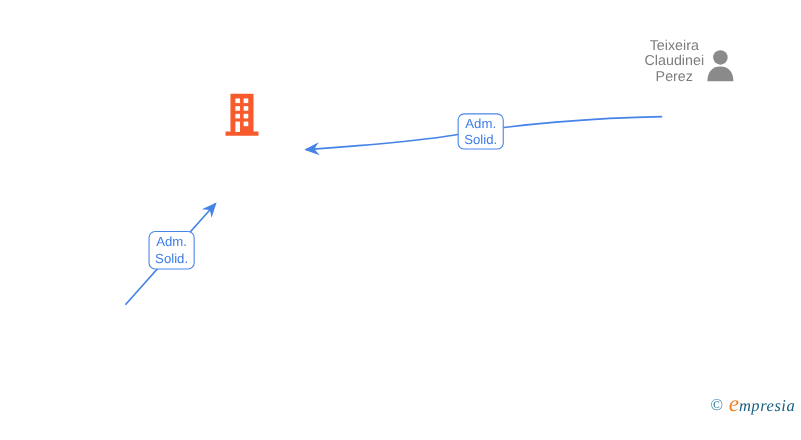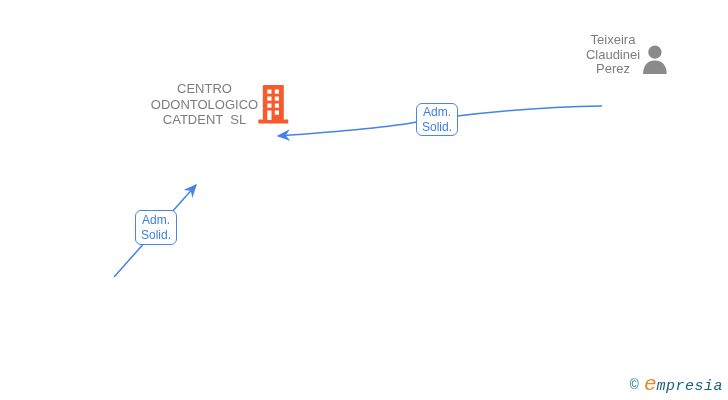"CENTRO" div.node-label { html: <div> <div>CENTRO</div> <div>ODONTOLOGICO</div> <div>CATDENT SL</div> </div> -> none }
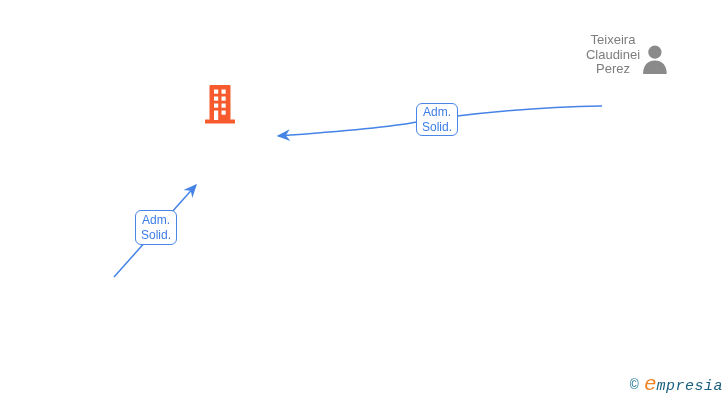"© empresia" #watermark { bottom: 3px -> 20px; font-family: Liberation Mono, monospace -> Liberation Serif, serif }
